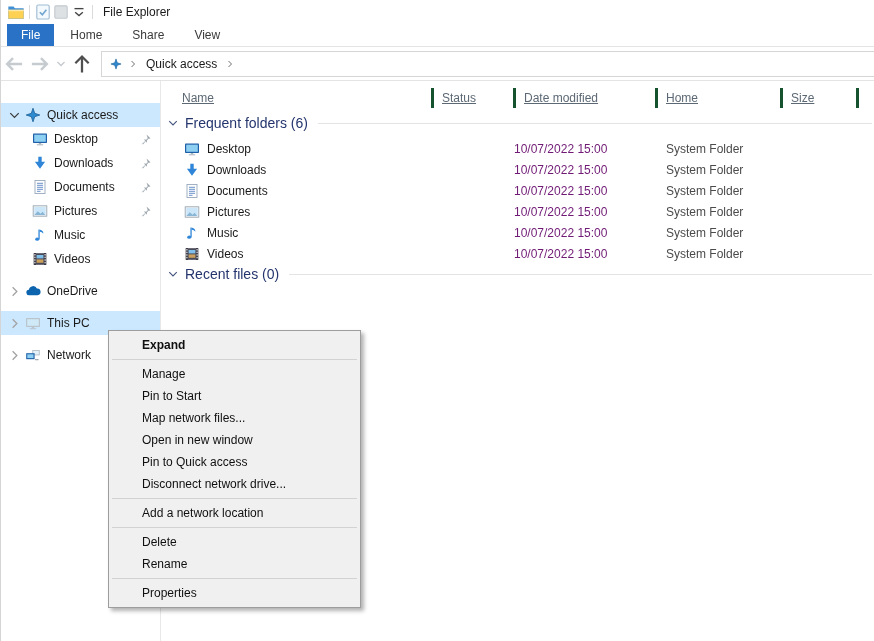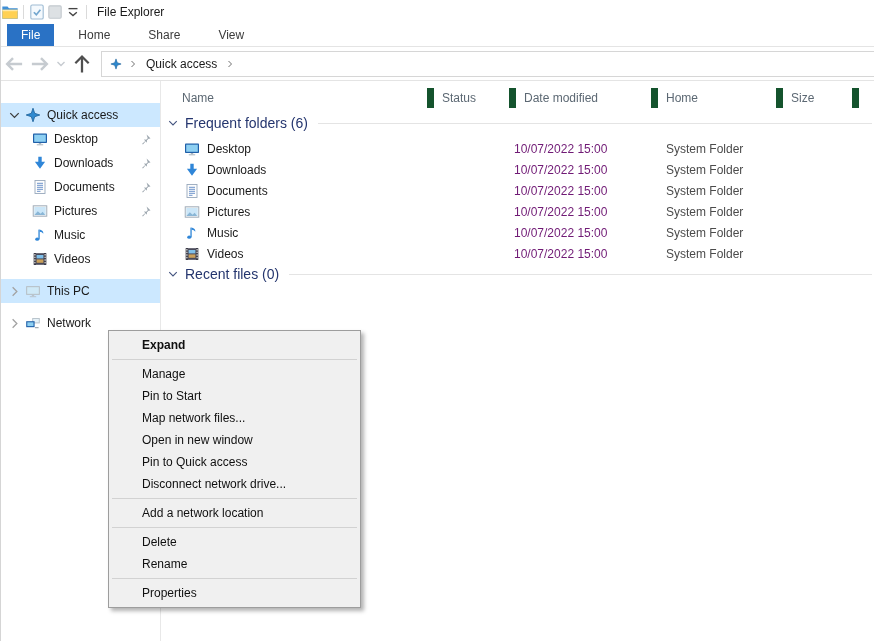"File Explorer" .titlebar { padding-left: none -> 6px }
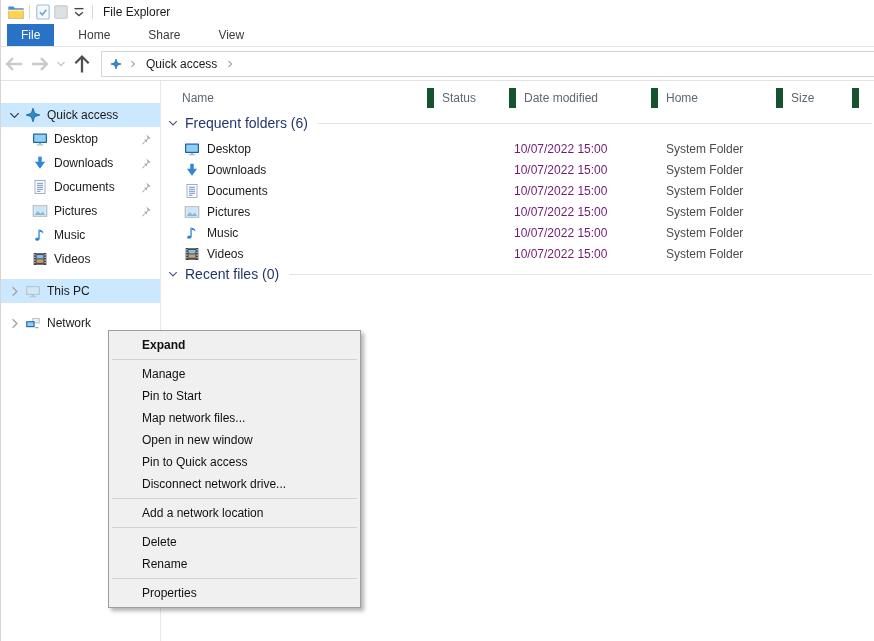"File" .tab { margin-right: 10px -> 2px }
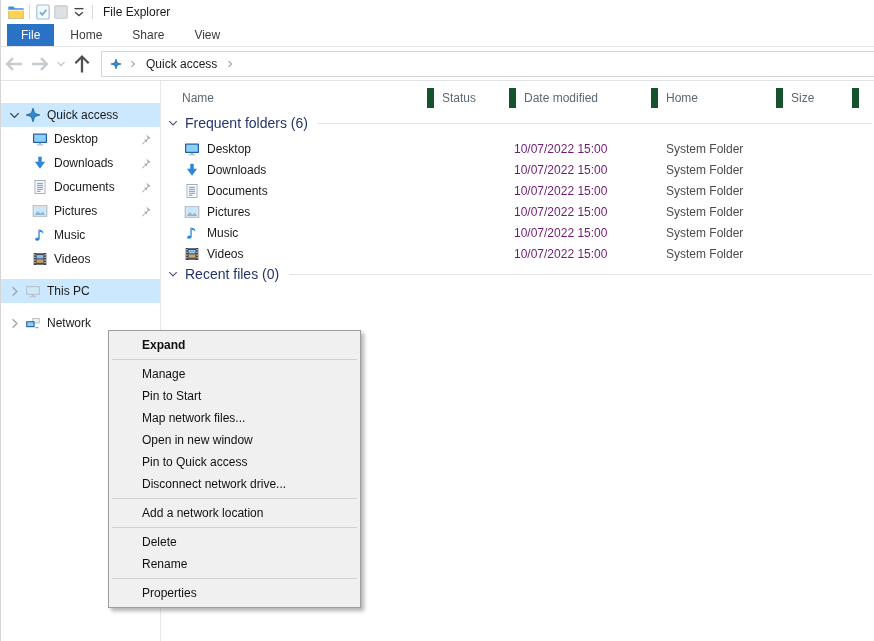"Name" .col { border-right: 7px solid #14532d -> 3px solid #14532d; text-decoration: none -> underline }
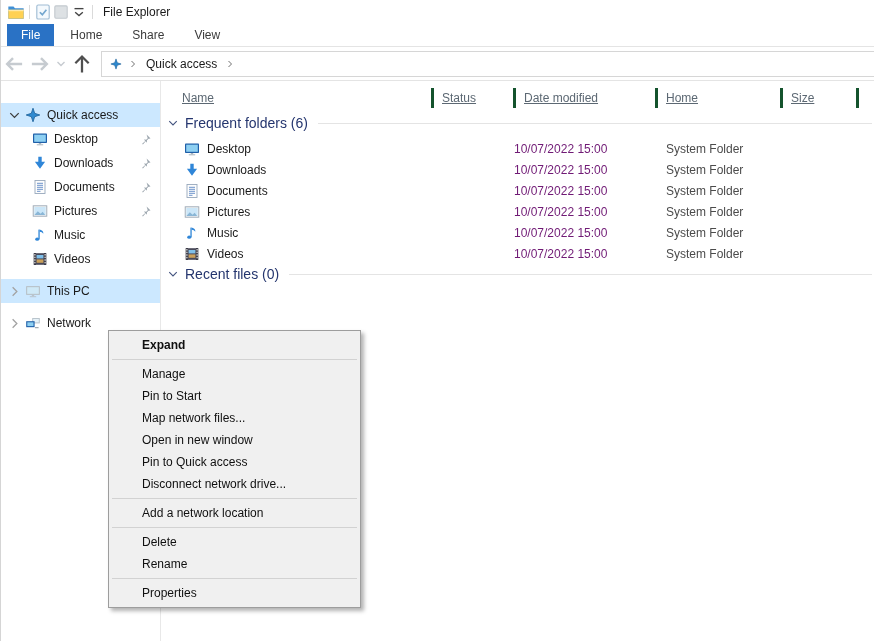"OneDrive" div.sb-item { html: none -> <div> <span> <svg> <path></path> </svg> </span> <span> <svg> <path></path> </svg> </span> <span>OneDrive</span> <span></span> </div> }
